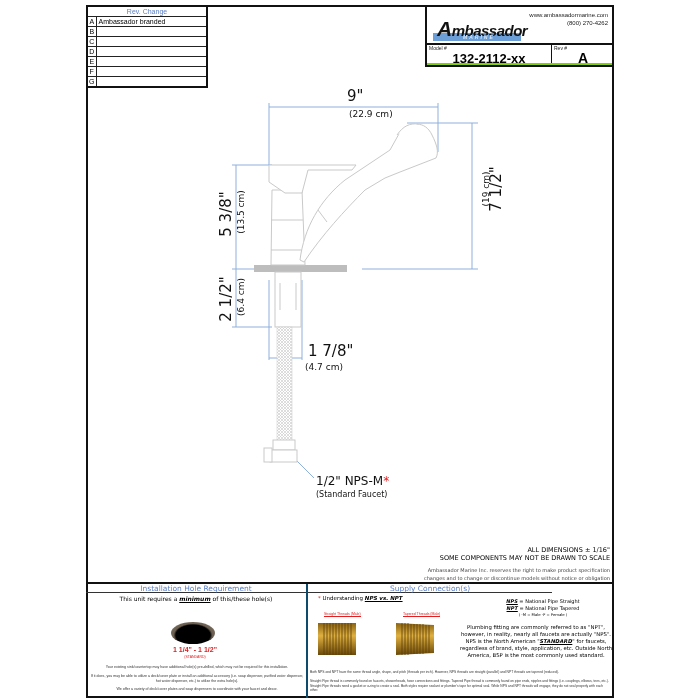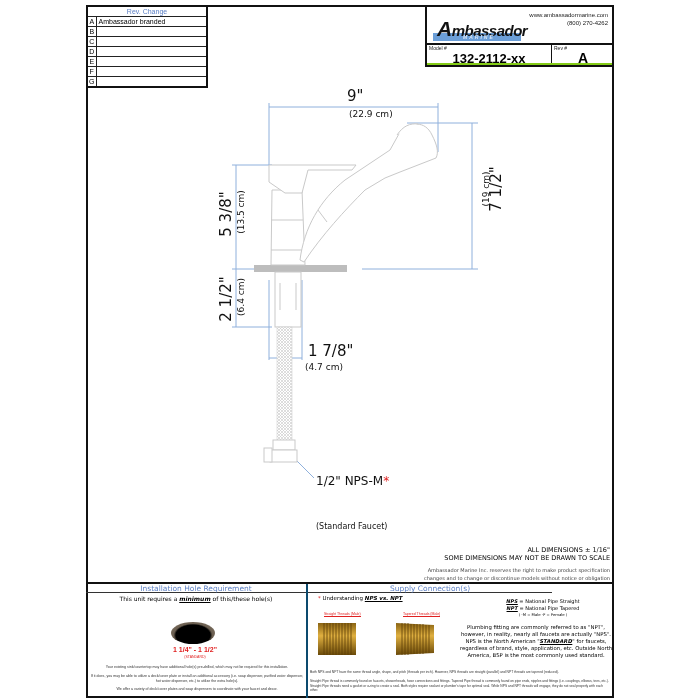"(Standard Faucet)" div.dim { margin-top: 32px -> none }
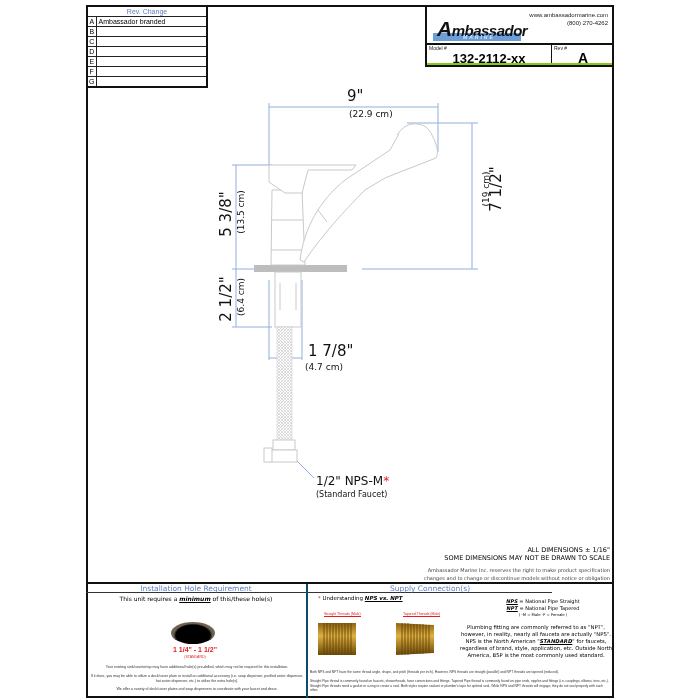"SOME DIMENSIONS MAY NOT BE" div.n2 { text: DIMENSIONS -> COMPONENTS }
